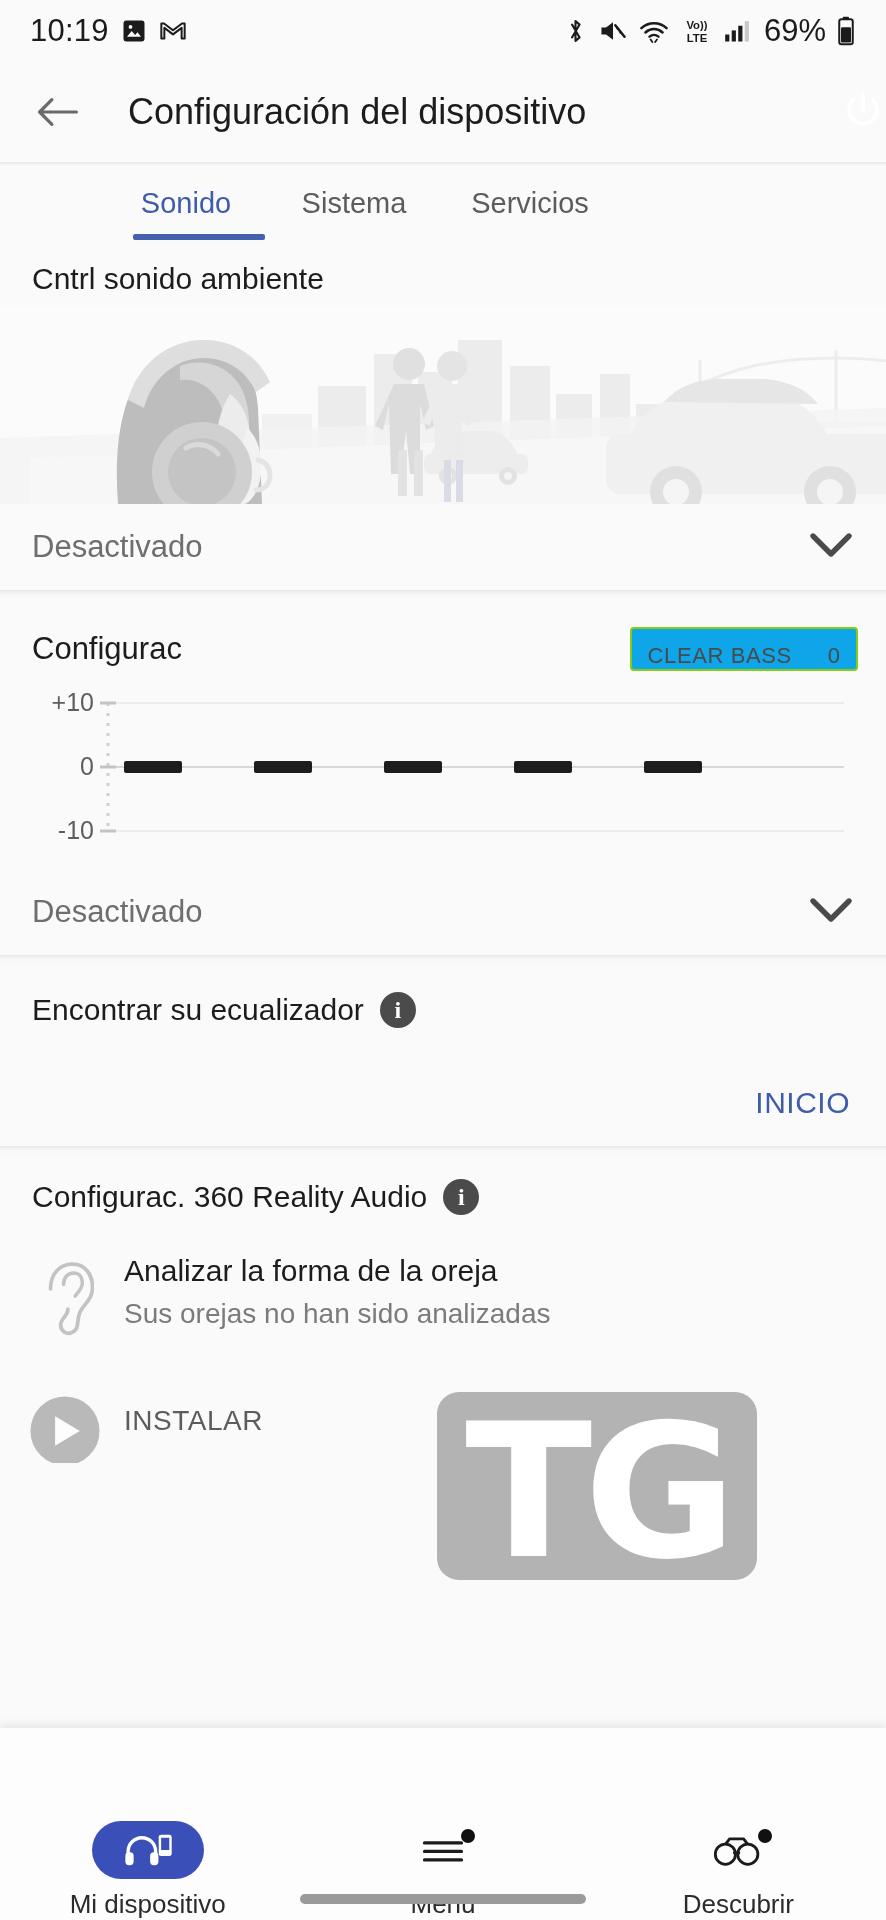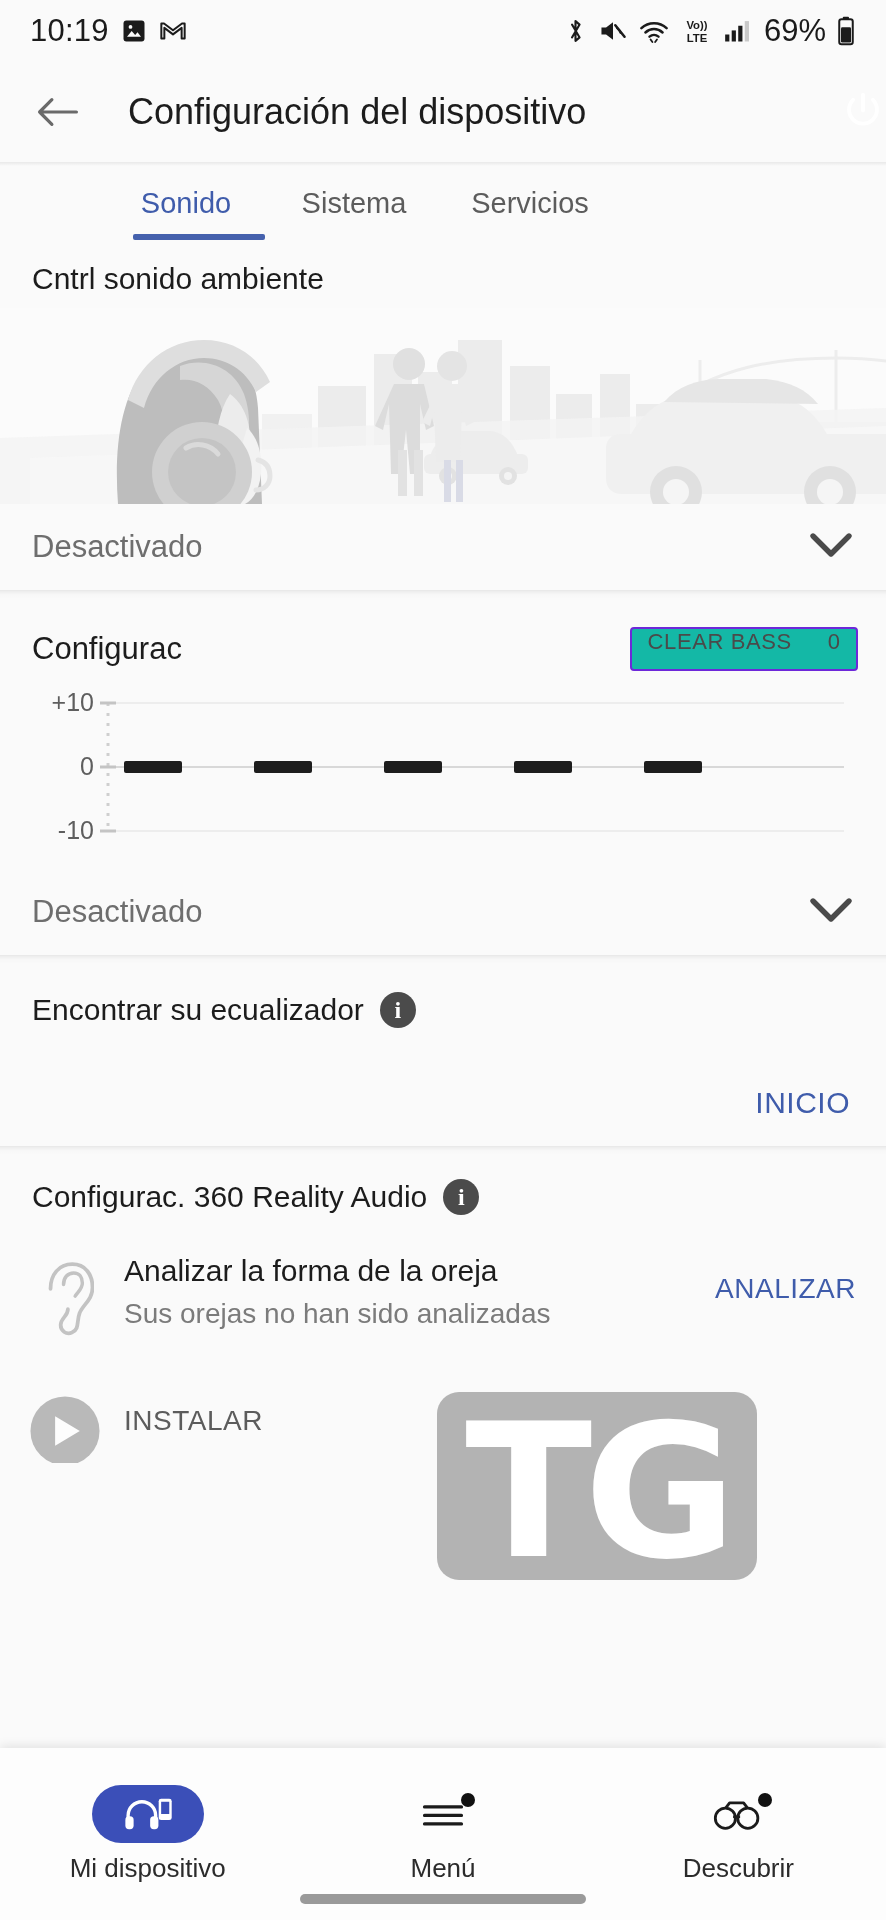"CLEAR BASS" .eq-preset { align-items: flex-start -> flex-end; background: #14b8a6 -> #0ea5e9; border: 2px solid #6d28d9 -> 2px solid #84cc16 }
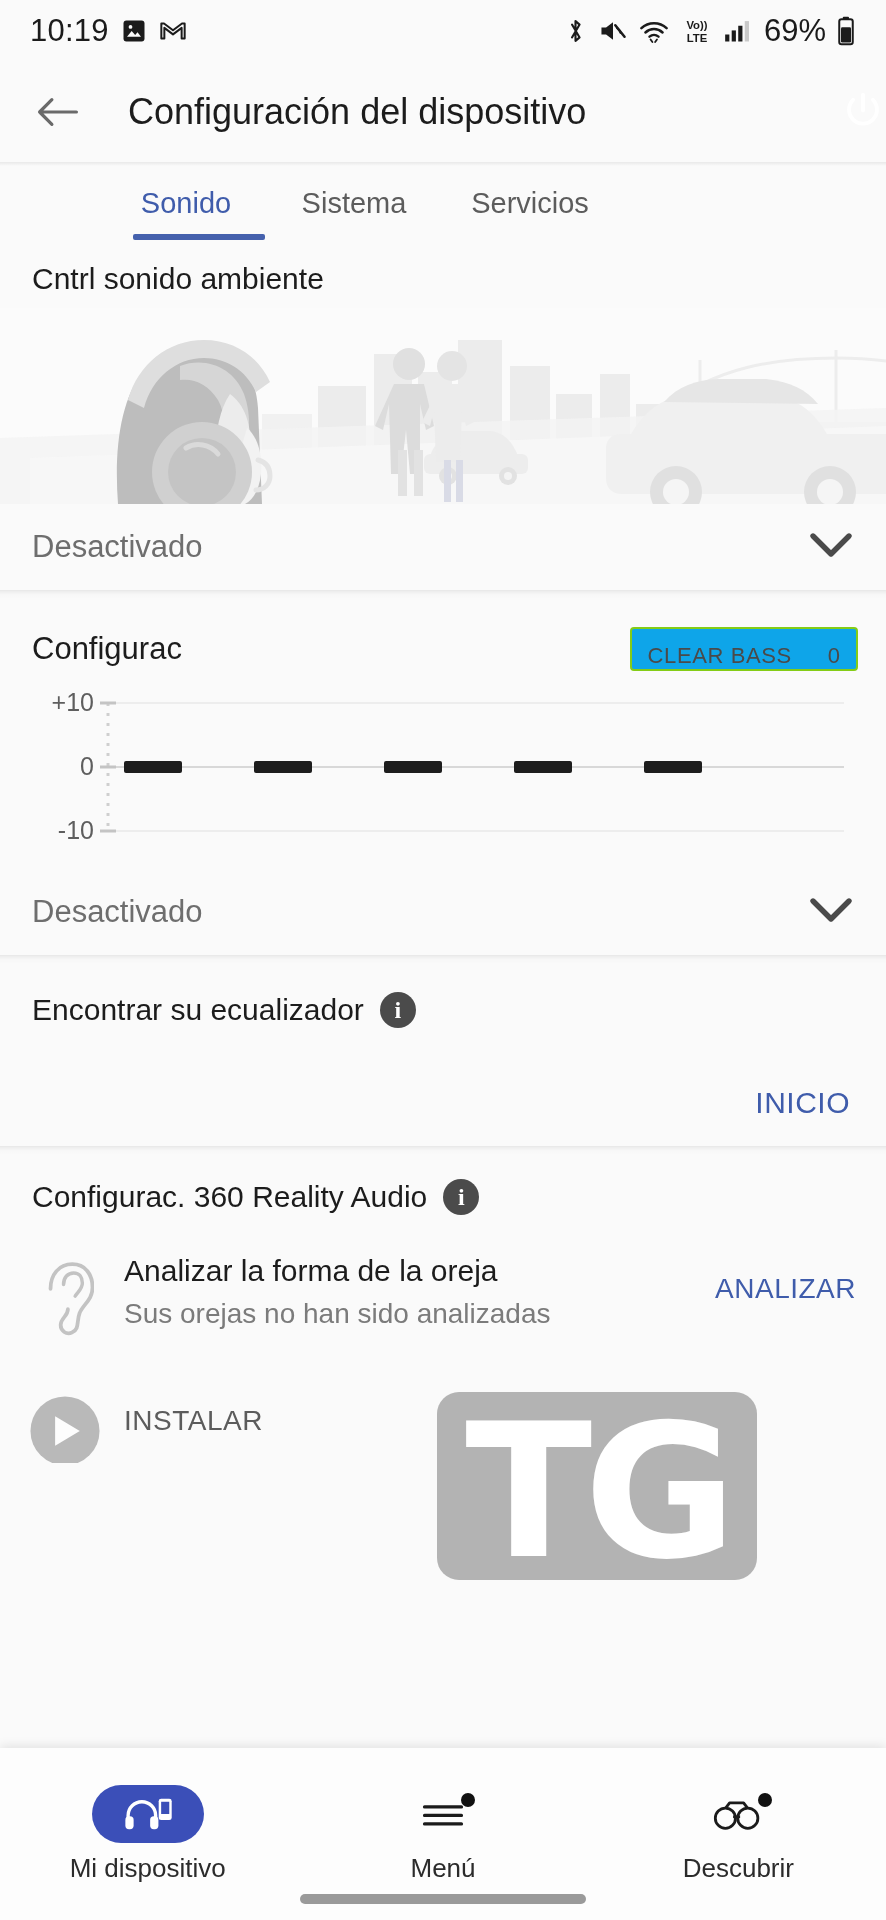"ANALIZAR" div.ra-action { html: <div>ANALIZAR</div> -> none }
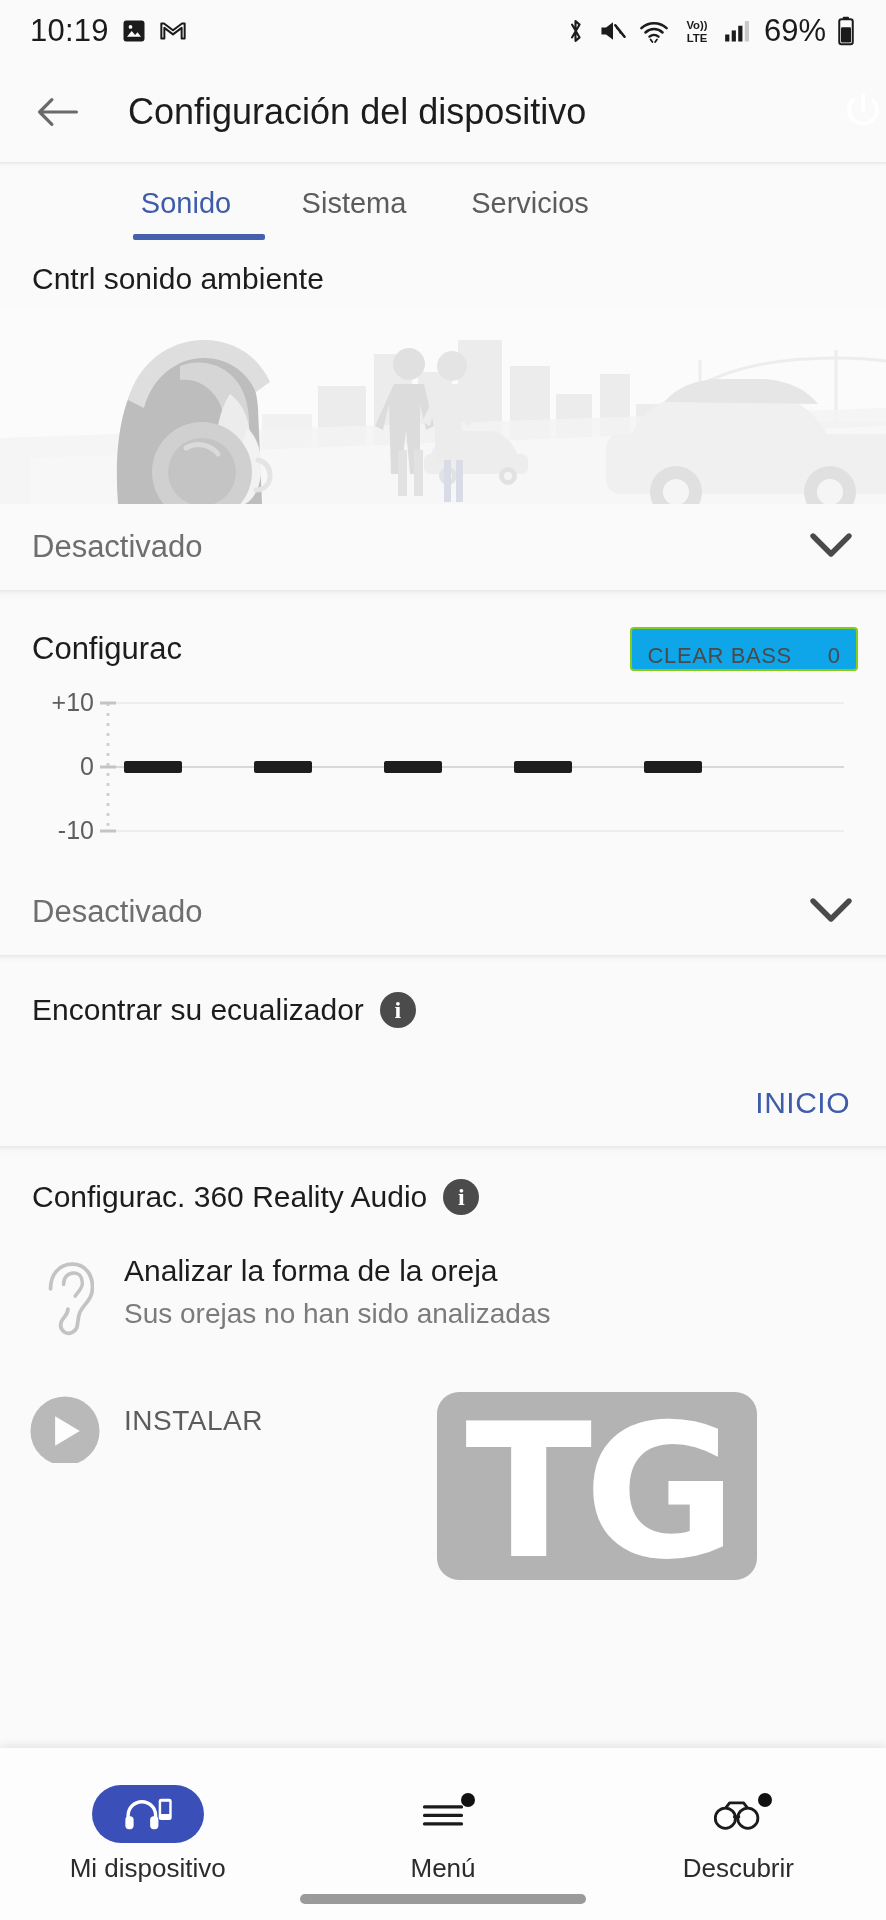"Mi dispositivo" .bottomnav { align-items: center -> flex-end; height: 172px -> 192px }
